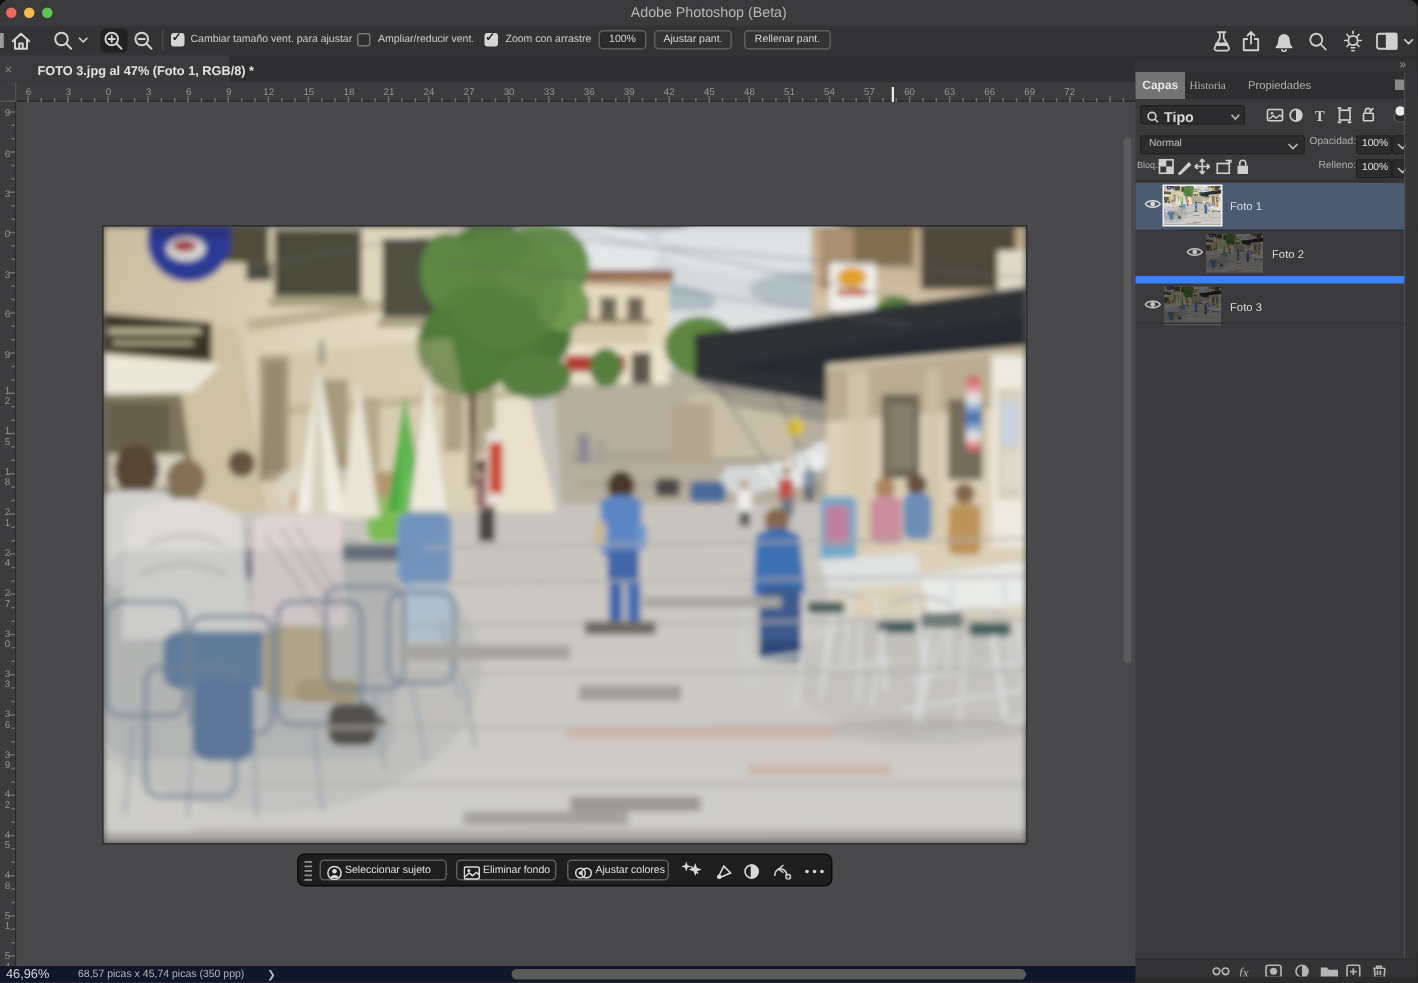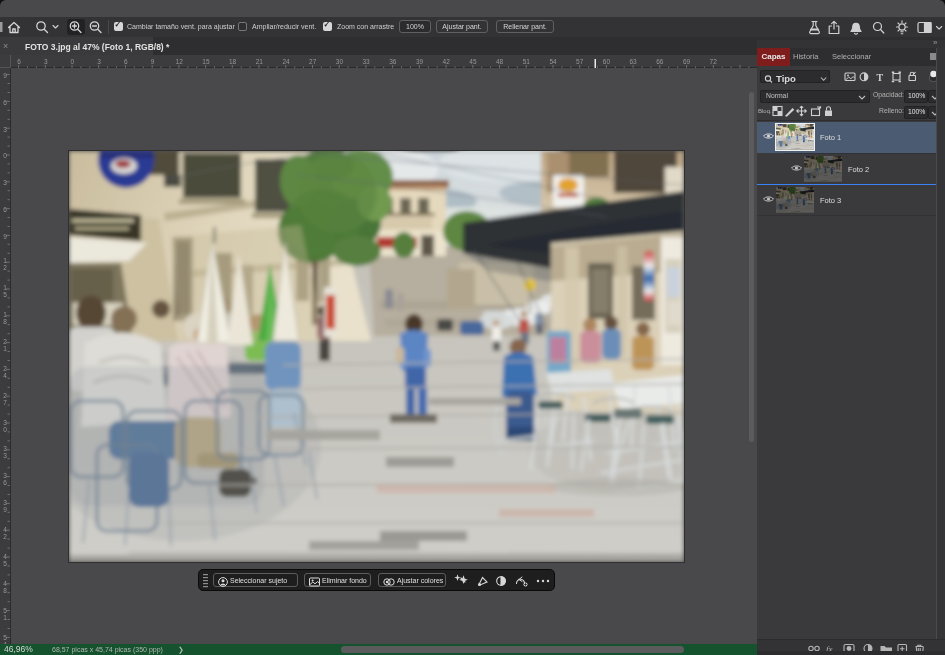"Adobe Photoshop (Beta)" div { html: none -> <div> <div></div> <div></div> <div></div> <div>Adobe Photoshop (Beta)</div> </div> }
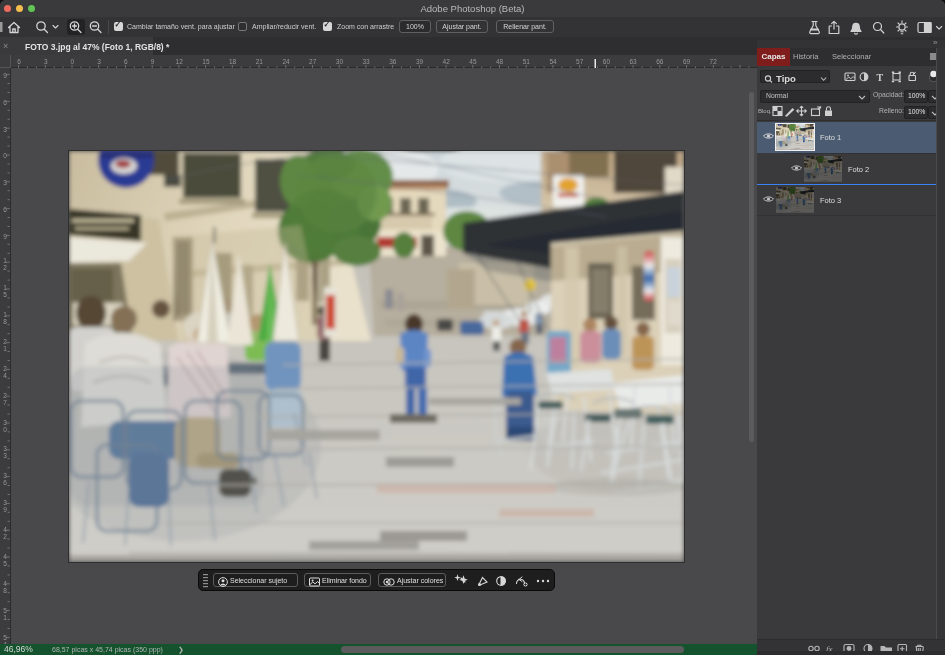"Capas" #ptab-active { background: #7f1d1d -> #737373 }
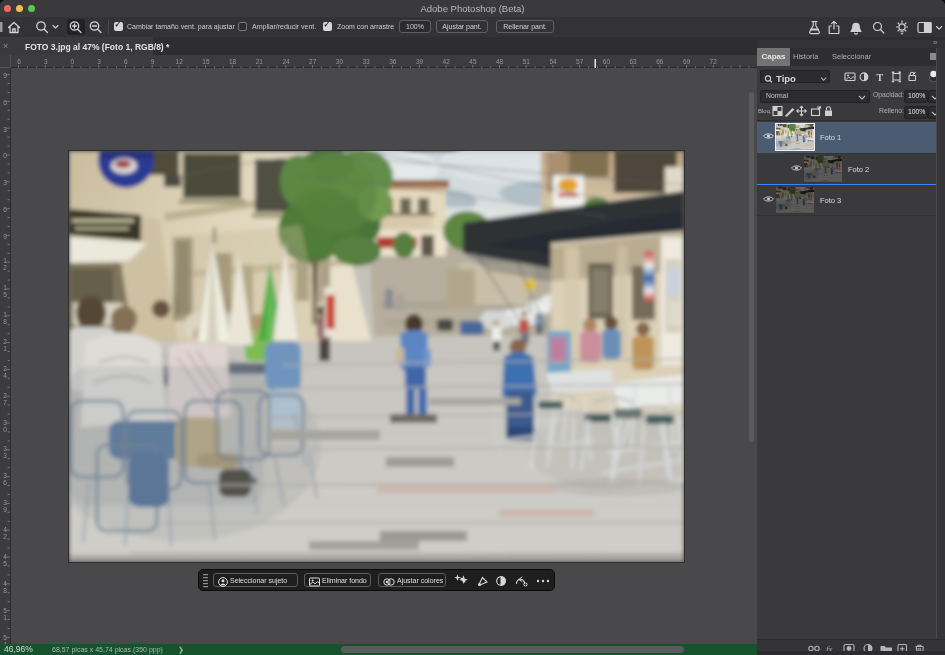"Historia" span.ptab { font-family: none -> Liberation Serif, serif }
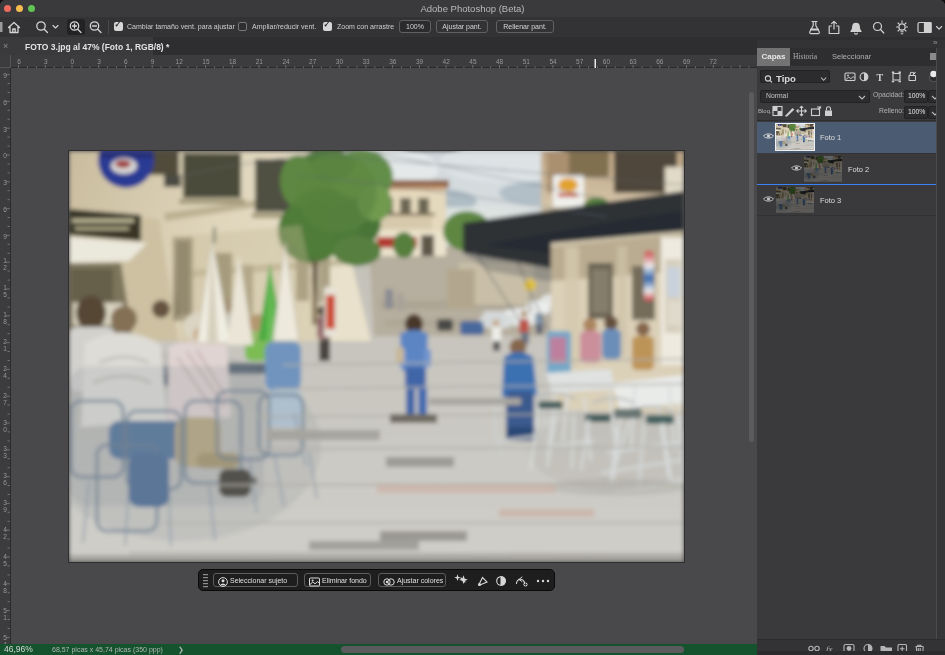"Seleccionar" span.ptab { text: Seleccionar -> Propiedades }
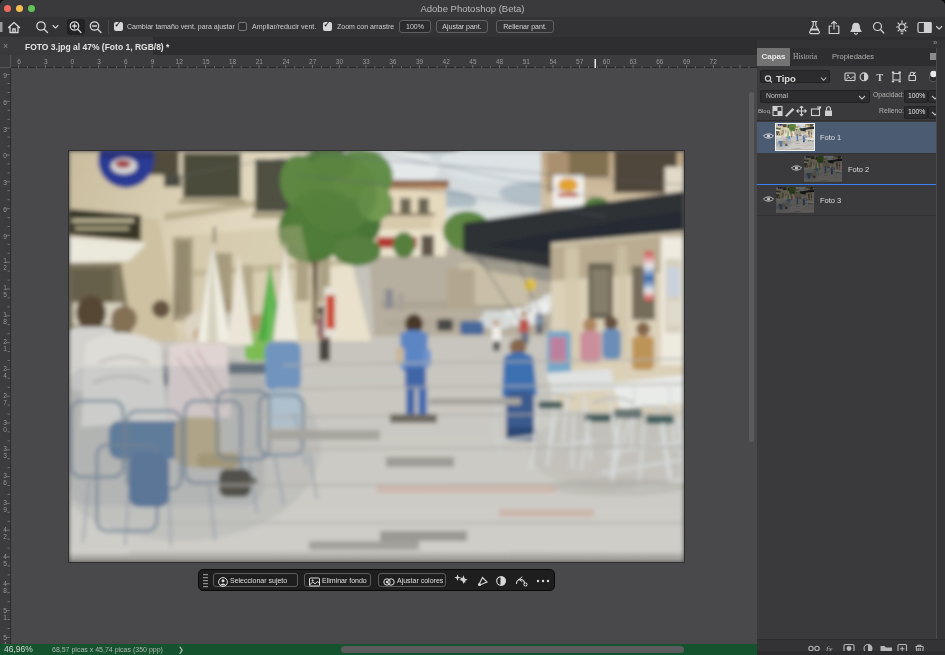"Foto 3" div.layer-row { border-top: 1px solid #3b82f6 -> 5px solid #3b82f6 }
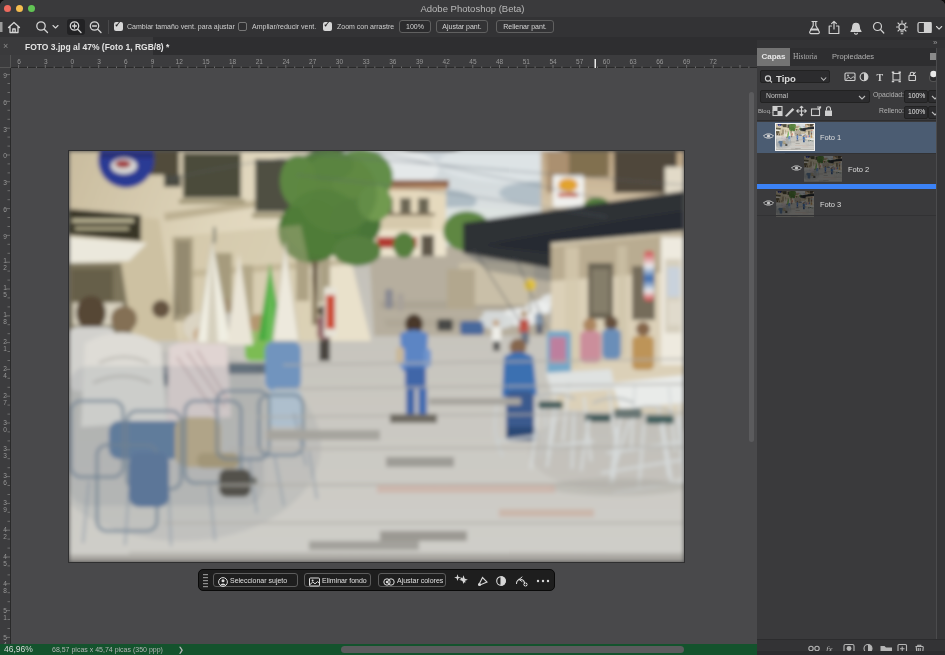"46,96%" #statusbar { background: #14532d -> #0f172a }
